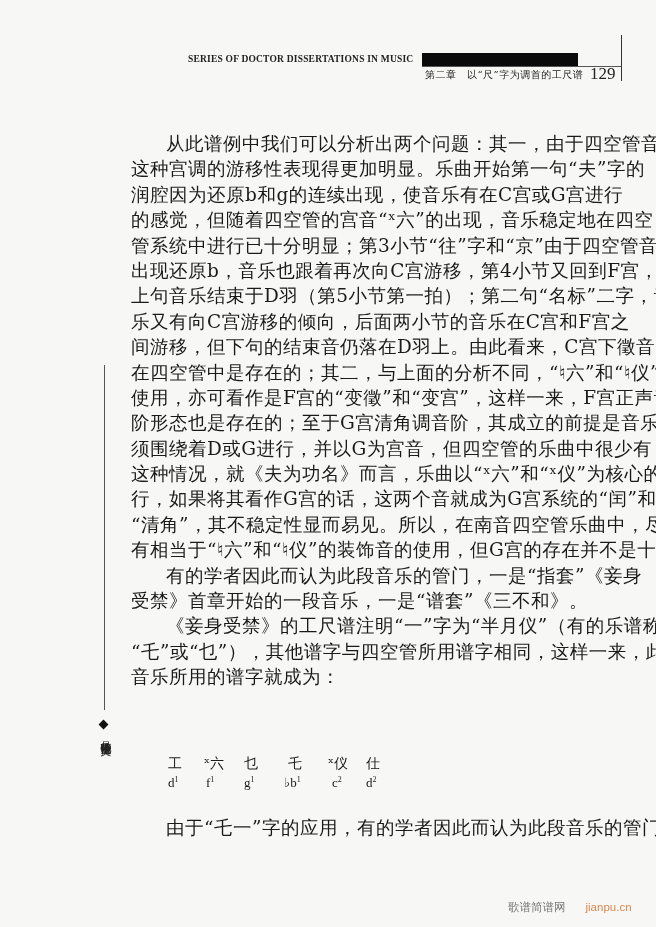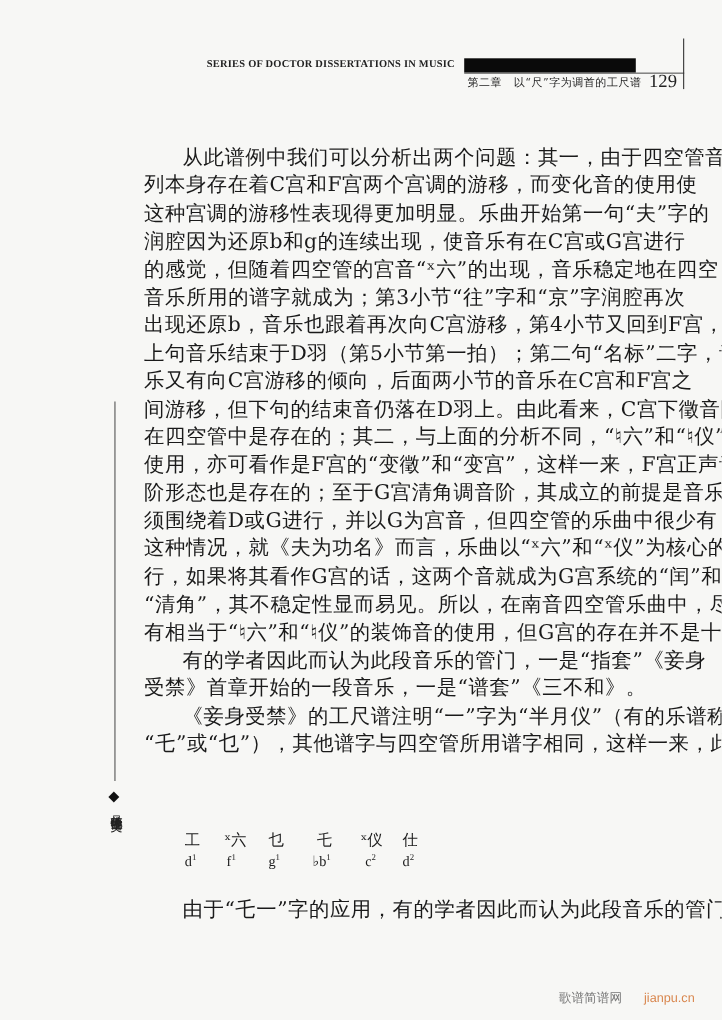"列本身存在着C宫和F宫两个宫调的游移，而变化音的使用使" span.line { html: <span>列本身存在着C宫和F宫两个宫调的游移，而变化音的使用使</span> -> none }
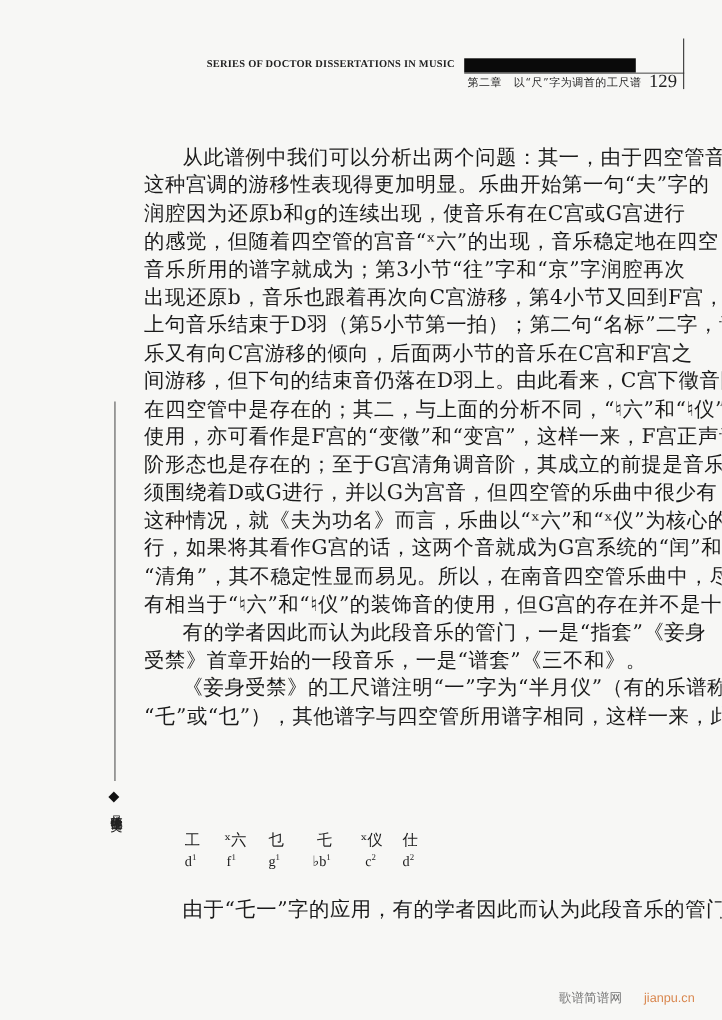"音乐所用的谱字就成为；第3小节“往”字和“京”字润腔再次" span.line { text: 音乐所用的谱字就成为；第3小节“往”字和“京”字润腔再次 -> 管系统中进行已十分明显；第3小节“往”字和“京”由于四空管音 }
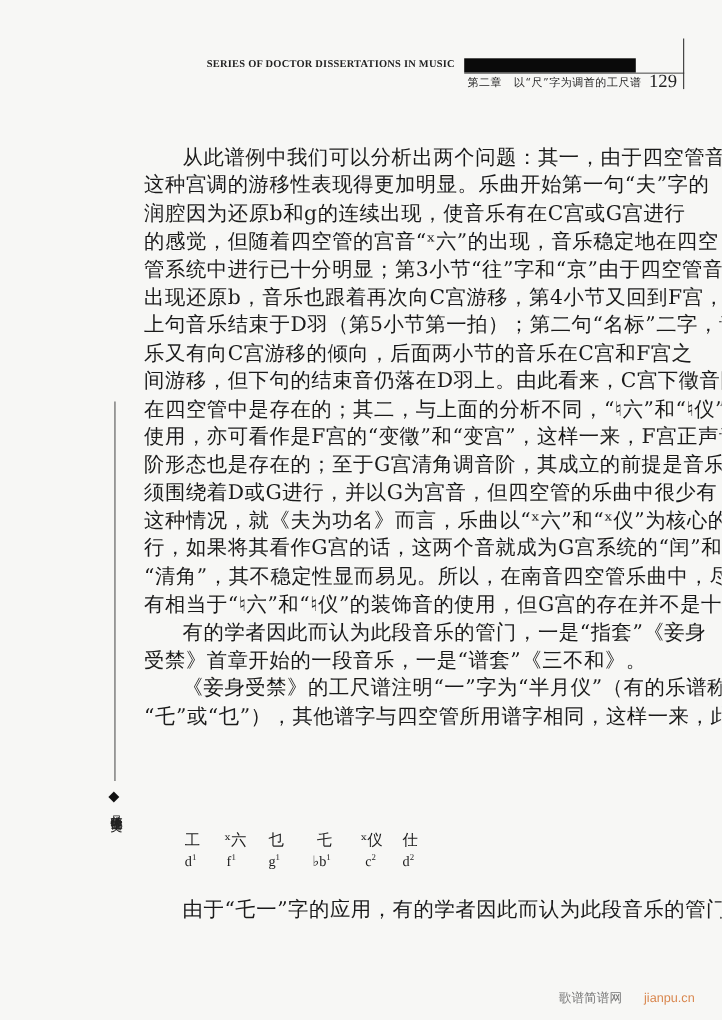"音乐所用的谱字就成为：" span.line { html: none -> <span>音乐所用的谱字就成为：</span> }
